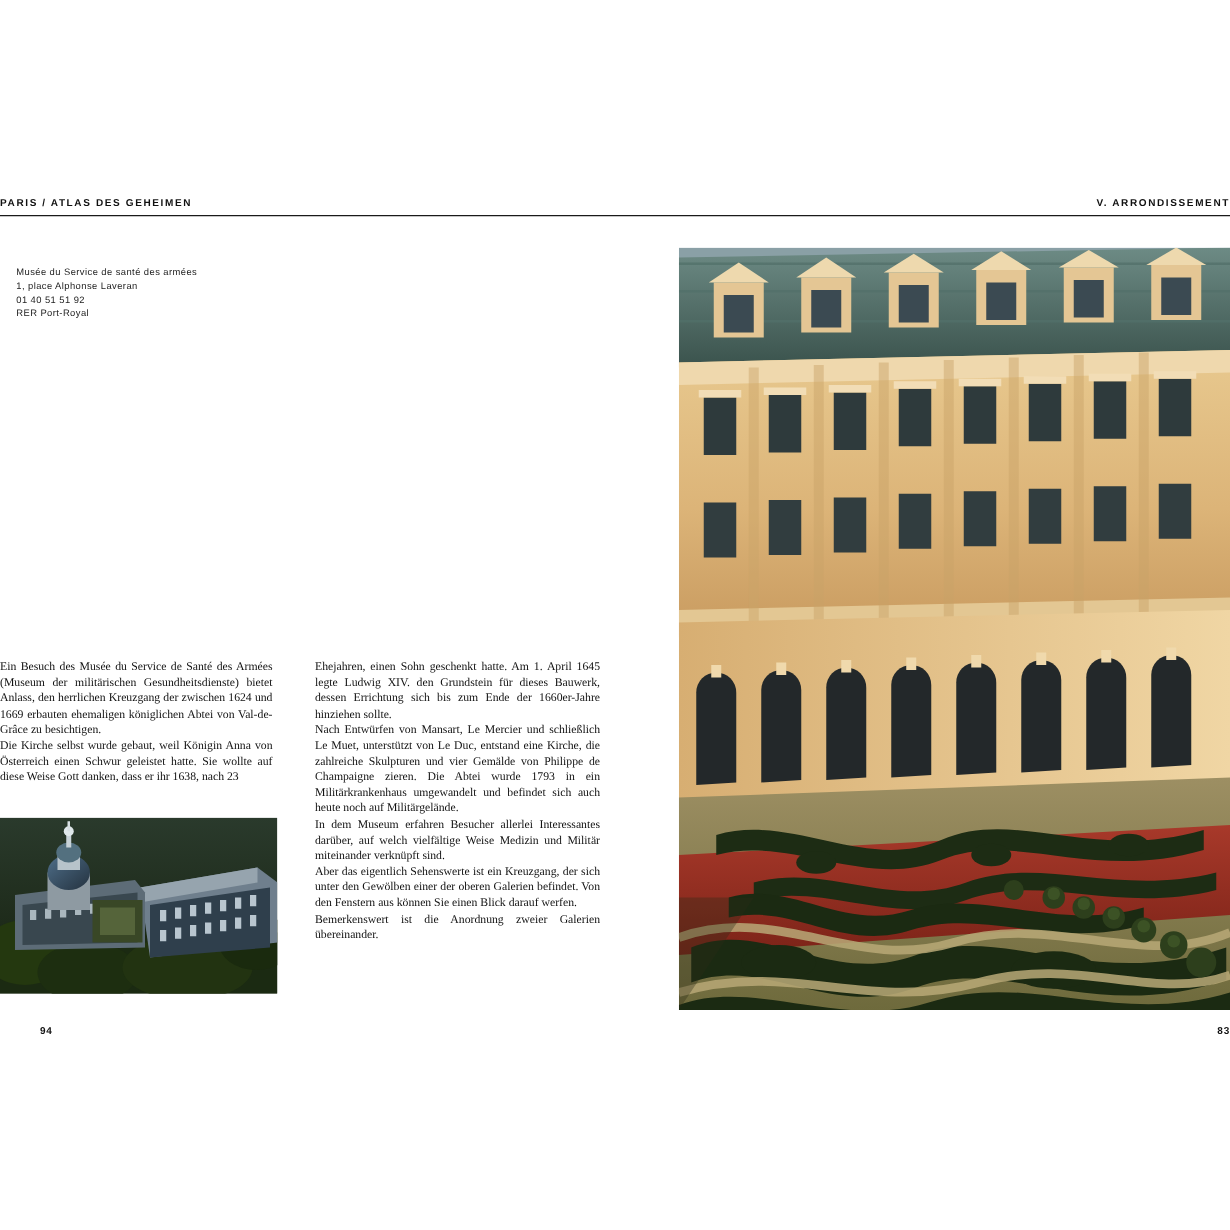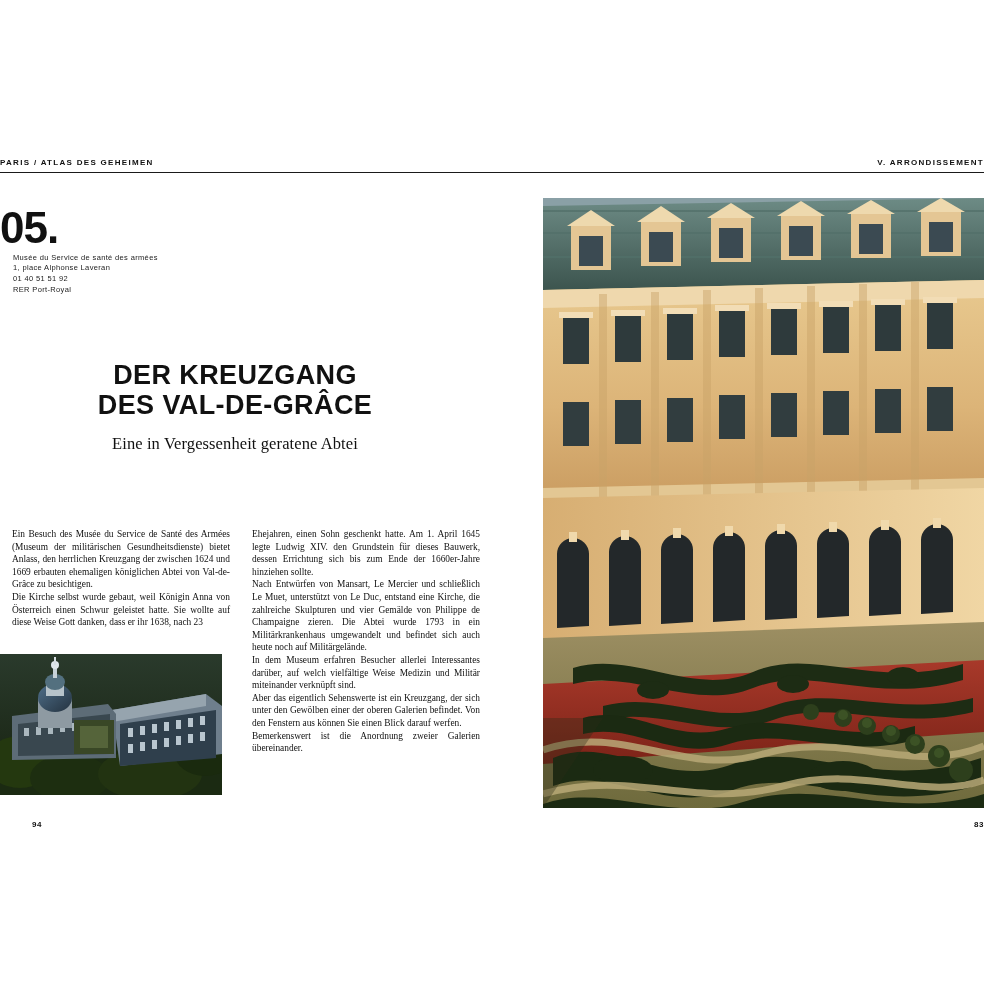"05." div.big-number { html: <div>05.</div> -> none }
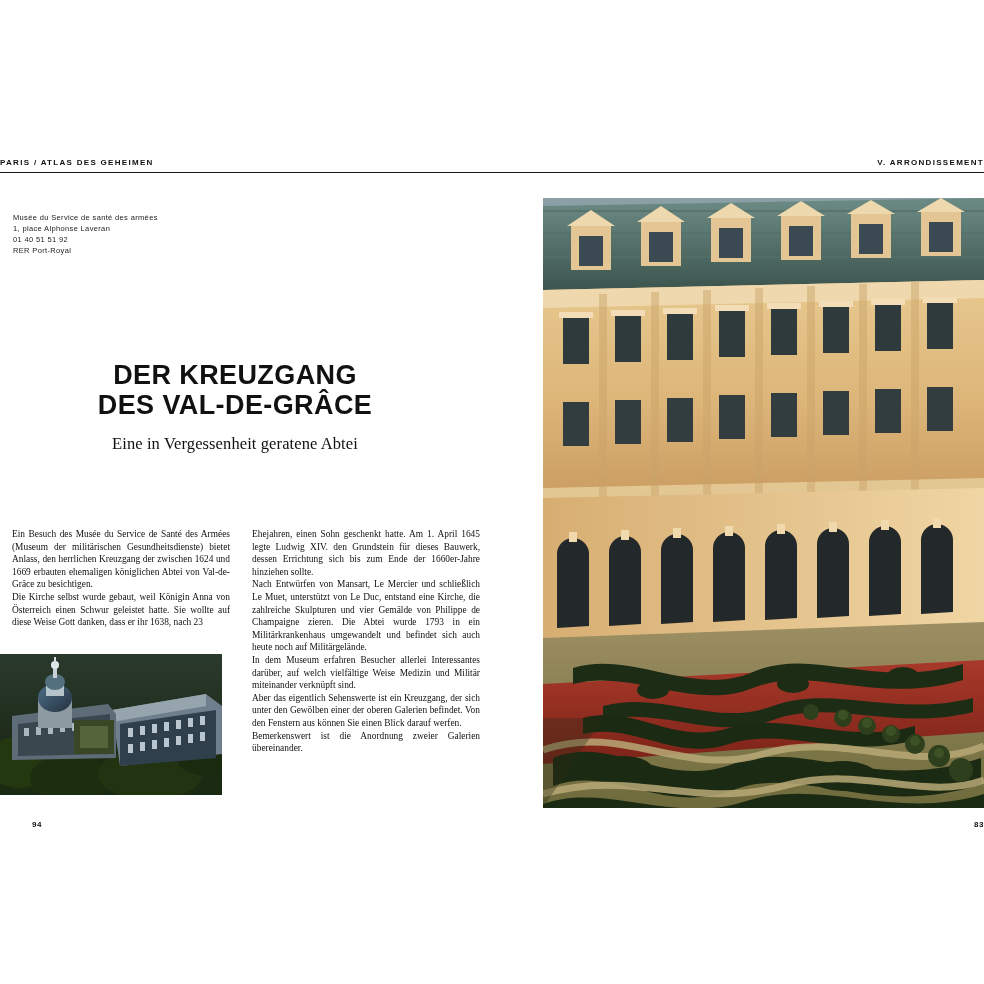"DER KREUZGANG" div.title-wrap { html: <div> <div>DER KREUZGANG</div> <div>DES VAL-DE-GRÂCE</div> <div>Eine in Vergessenheit geratene Abtei</div> </div> -> none }
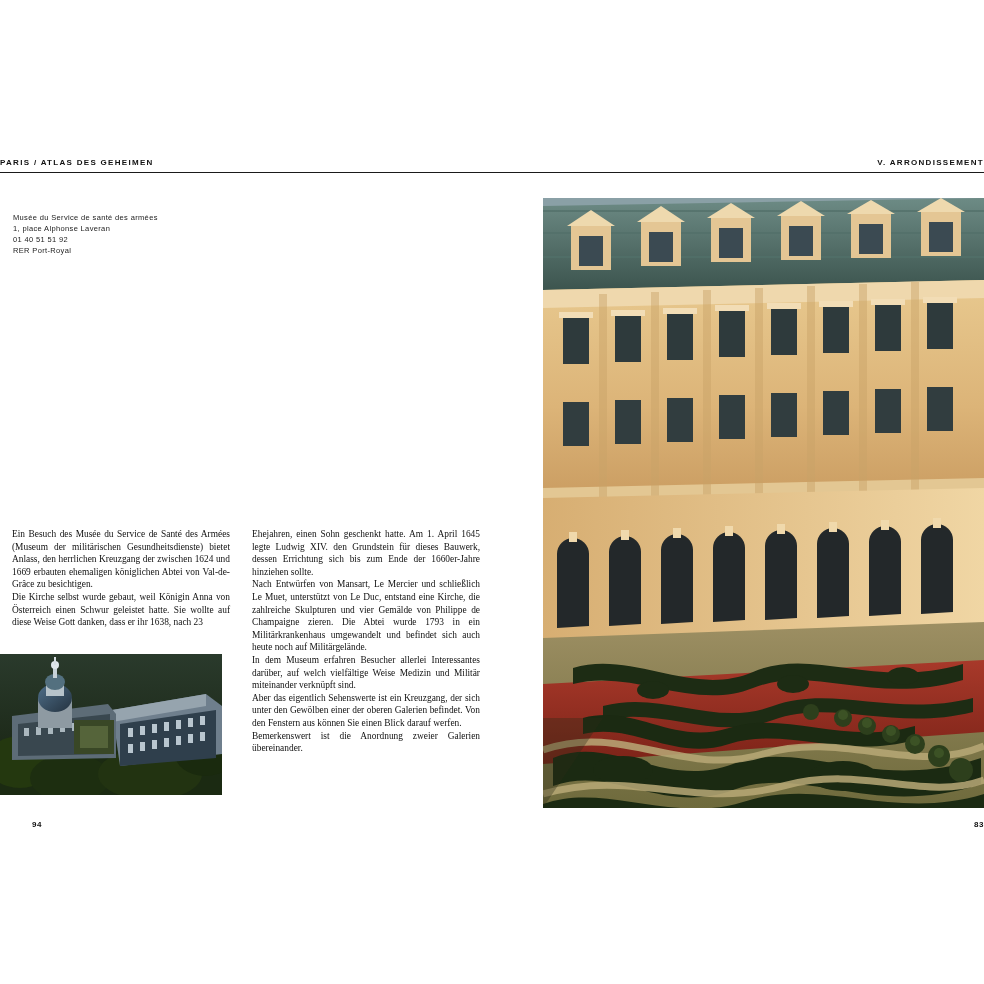"Ein Besuch des Musée du" .col.c1 { padding-left: 12px -> none }
